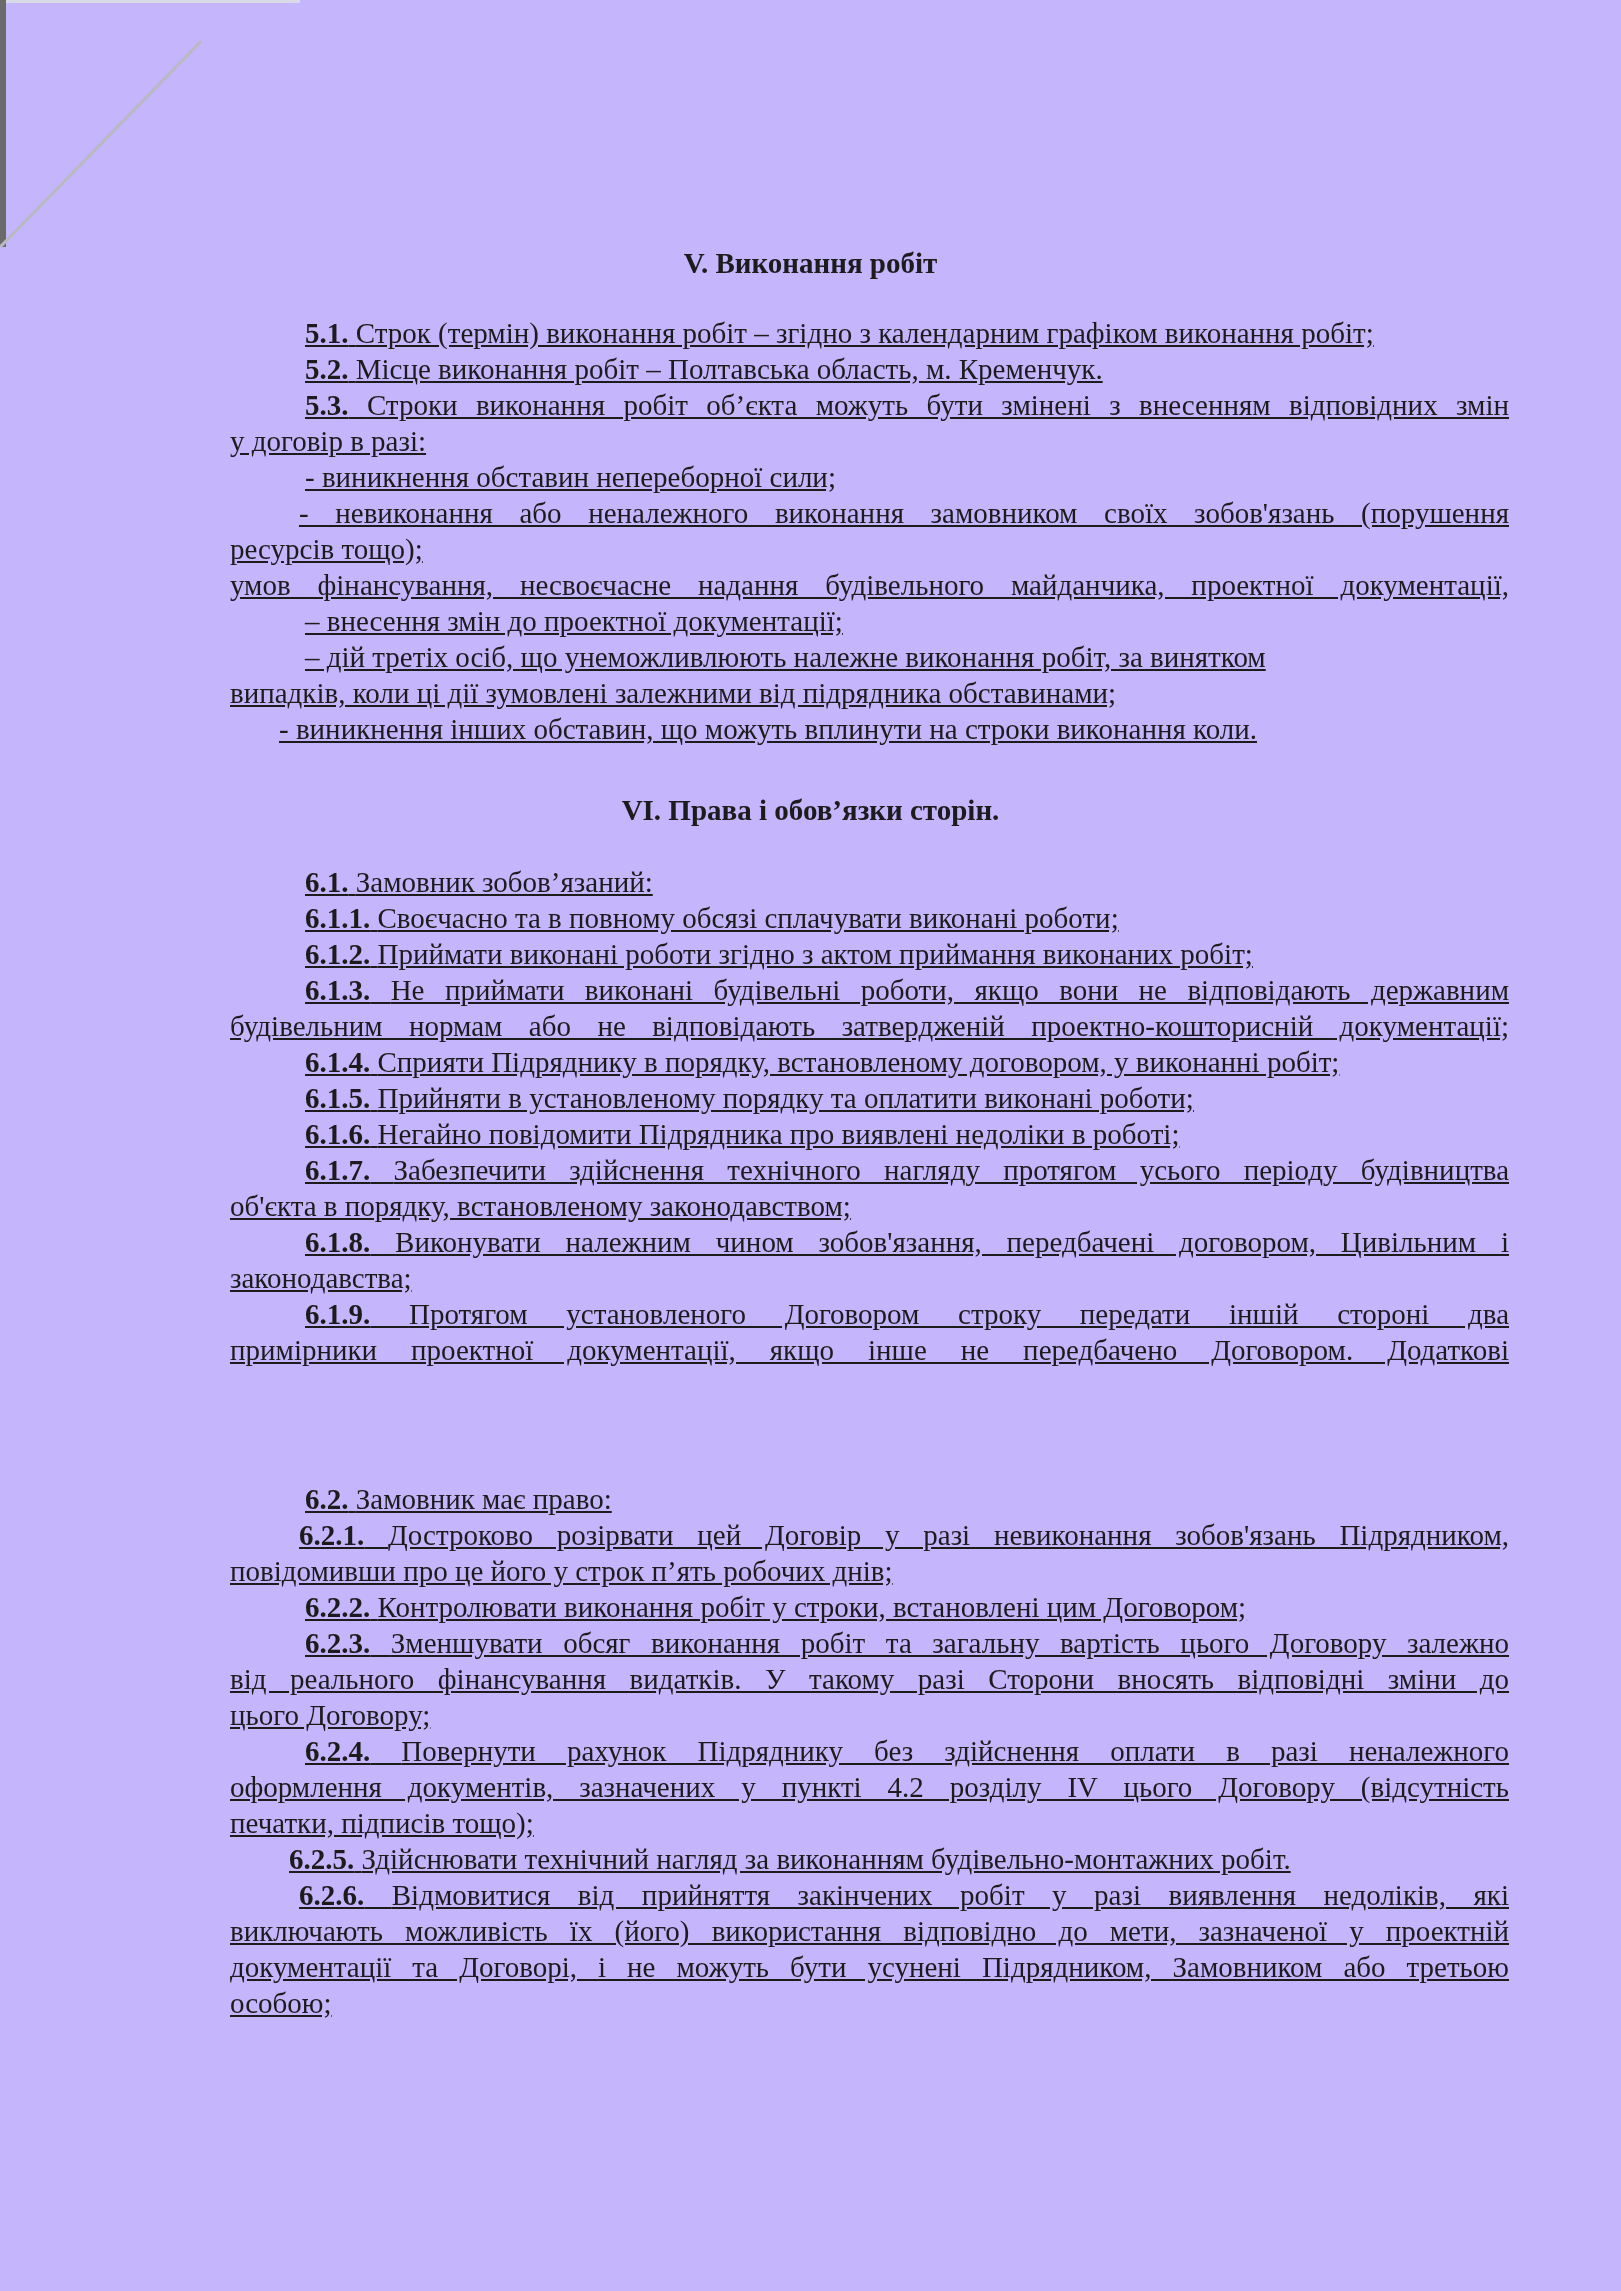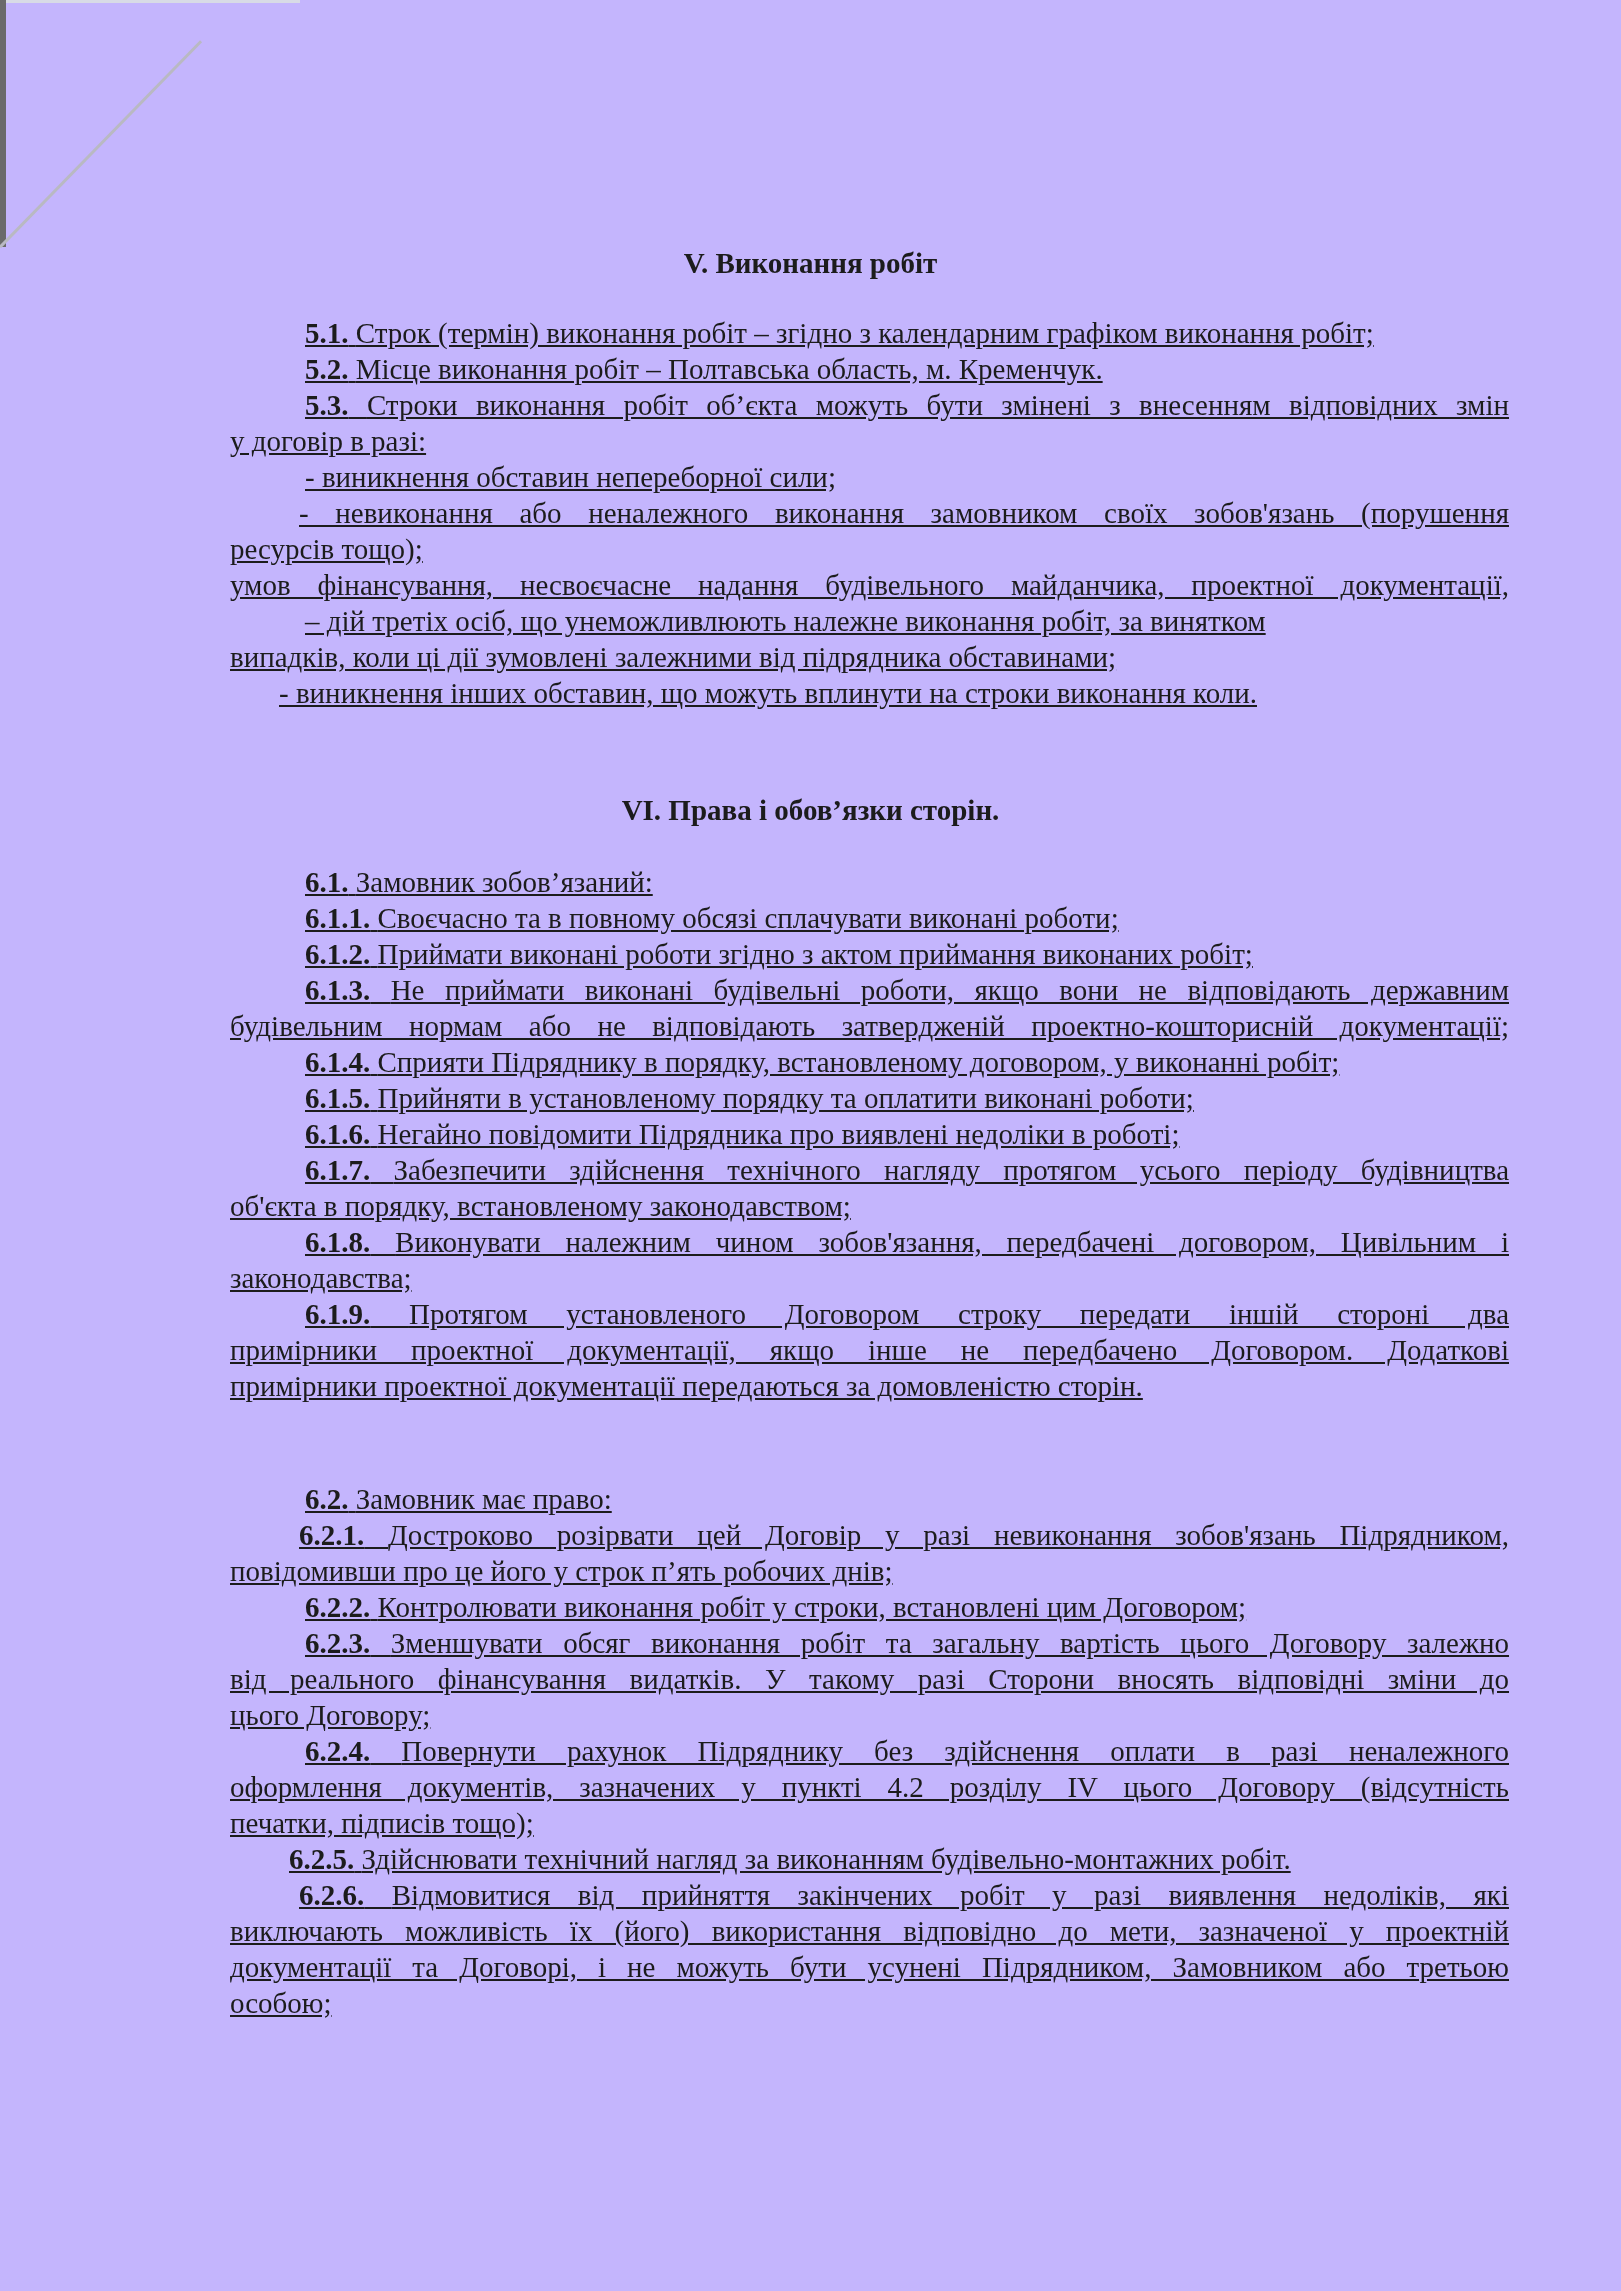"– внесення змін до проектної" span.line { html: none -> <span>– внесення змін до проектної документації;</span> }
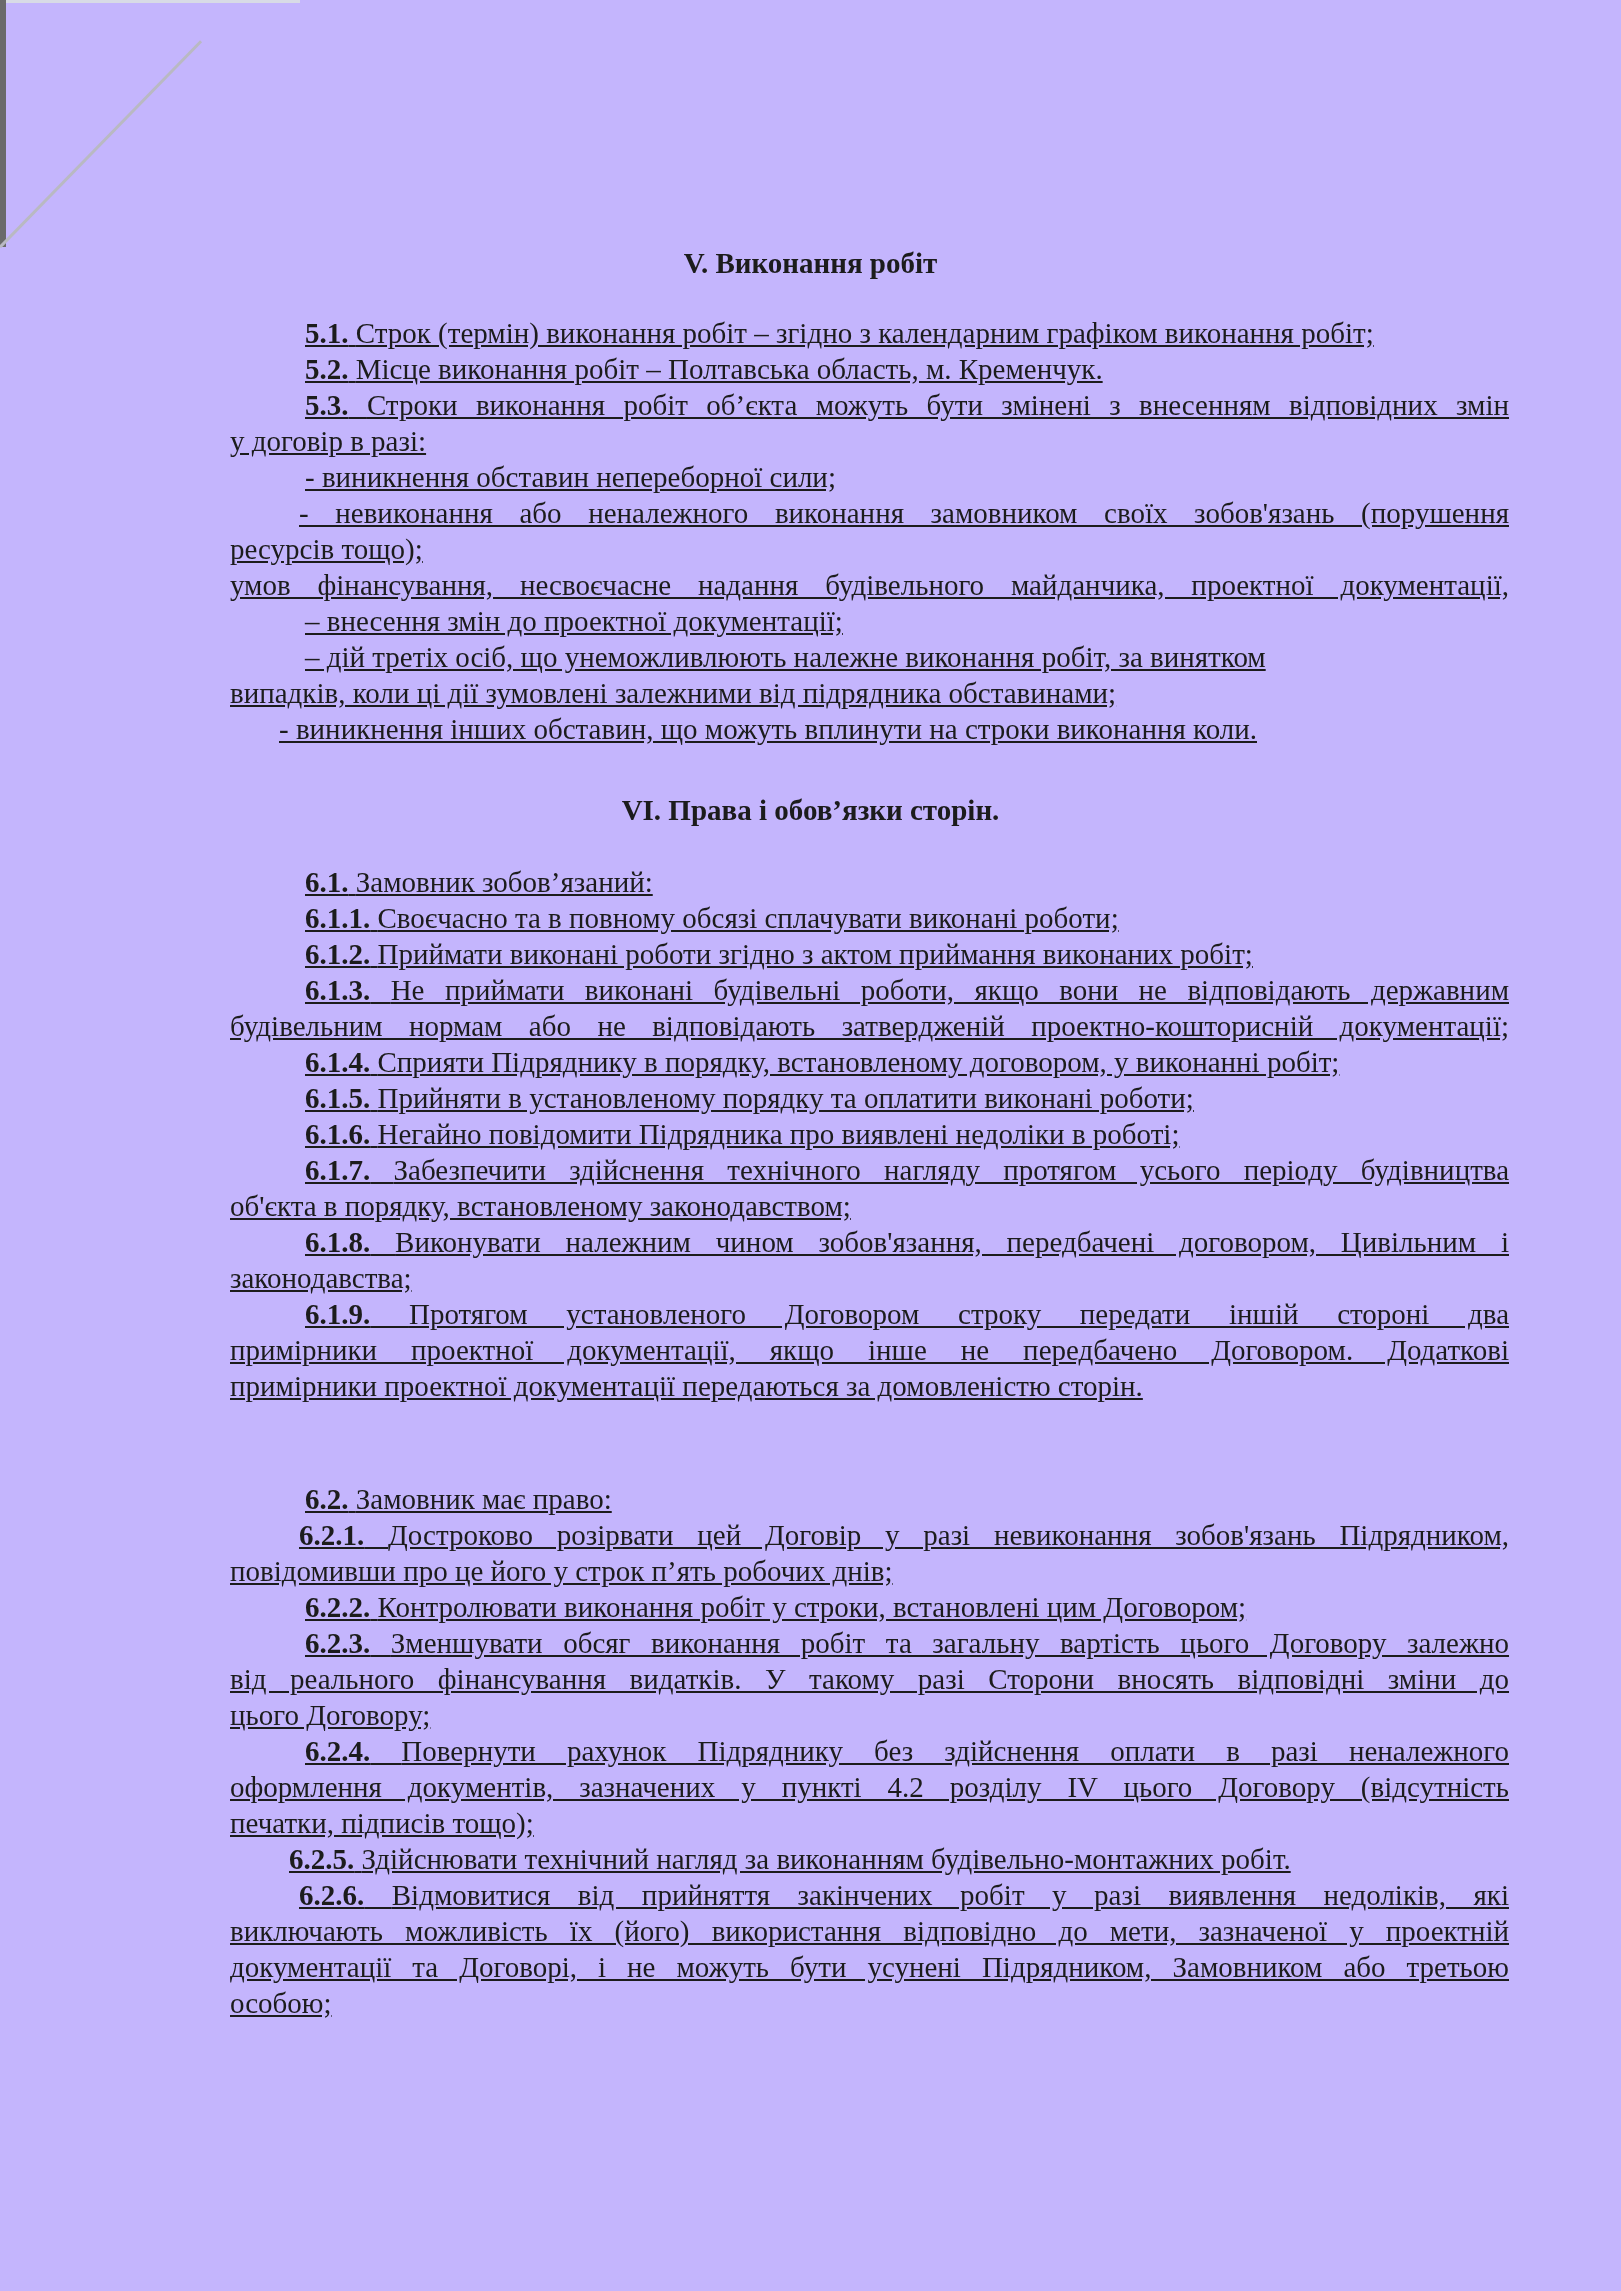"примірники проектної документації" span.line { html: <span>примірники проектної документації передаються за домовленістю сторін.</span> -> none }
